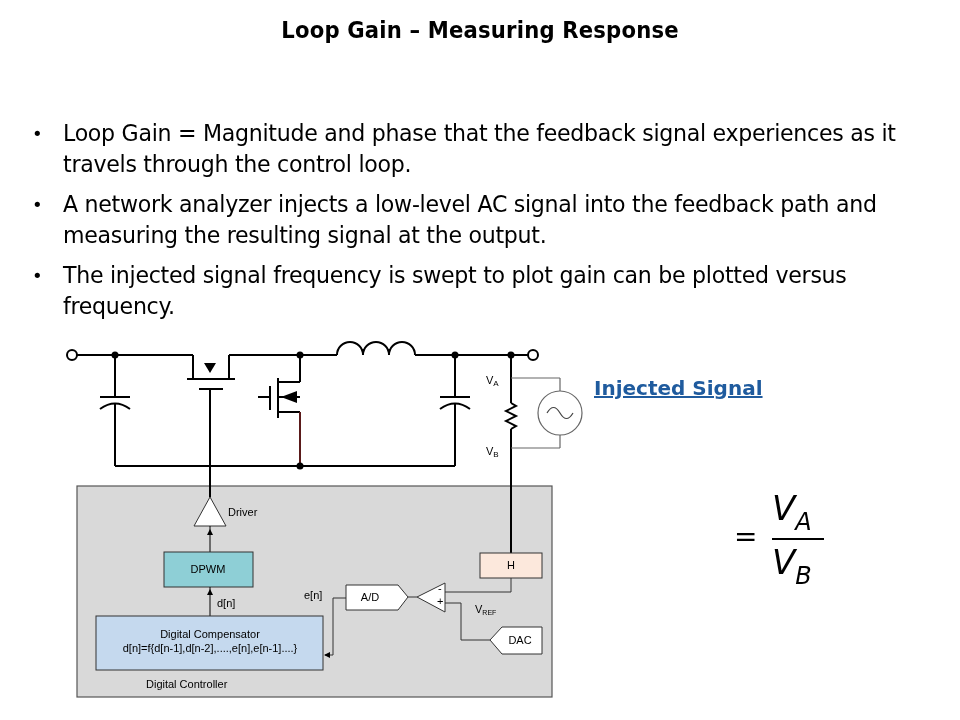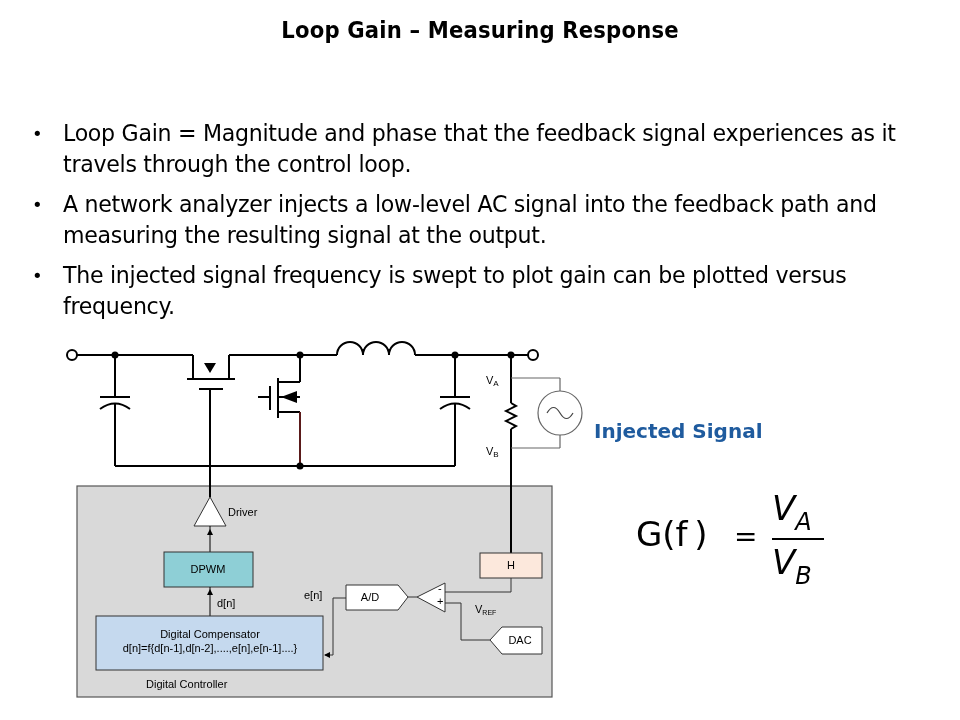"Injected Signal" .injected { text-decoration: none -> underline; top: 419px -> 376px }
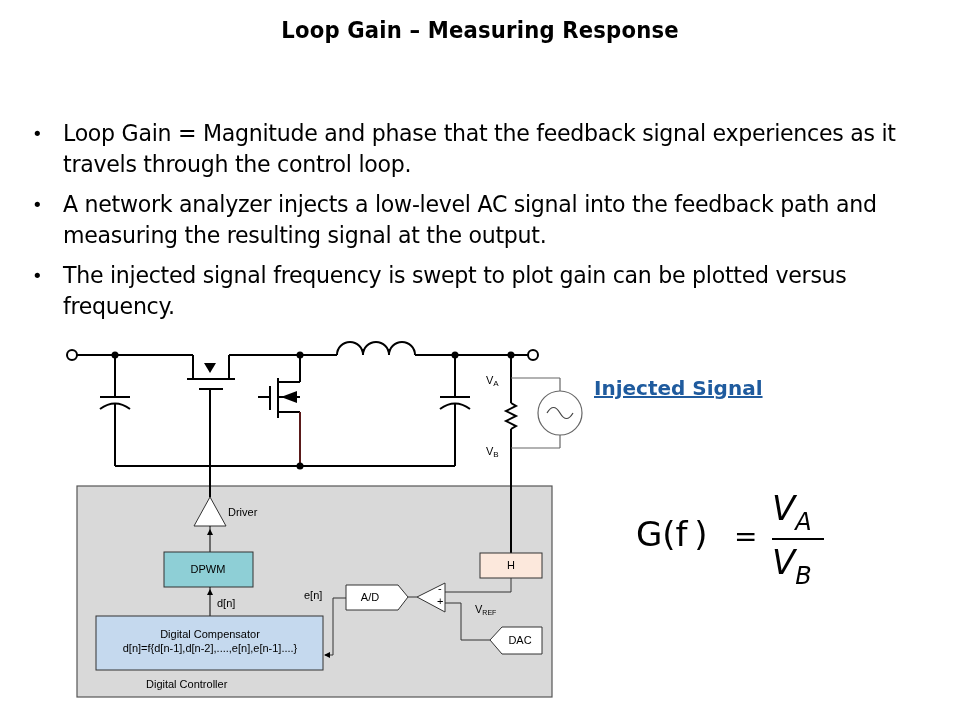"G(f )" span.lhs { html: <span>G(f )</span> -> none }
